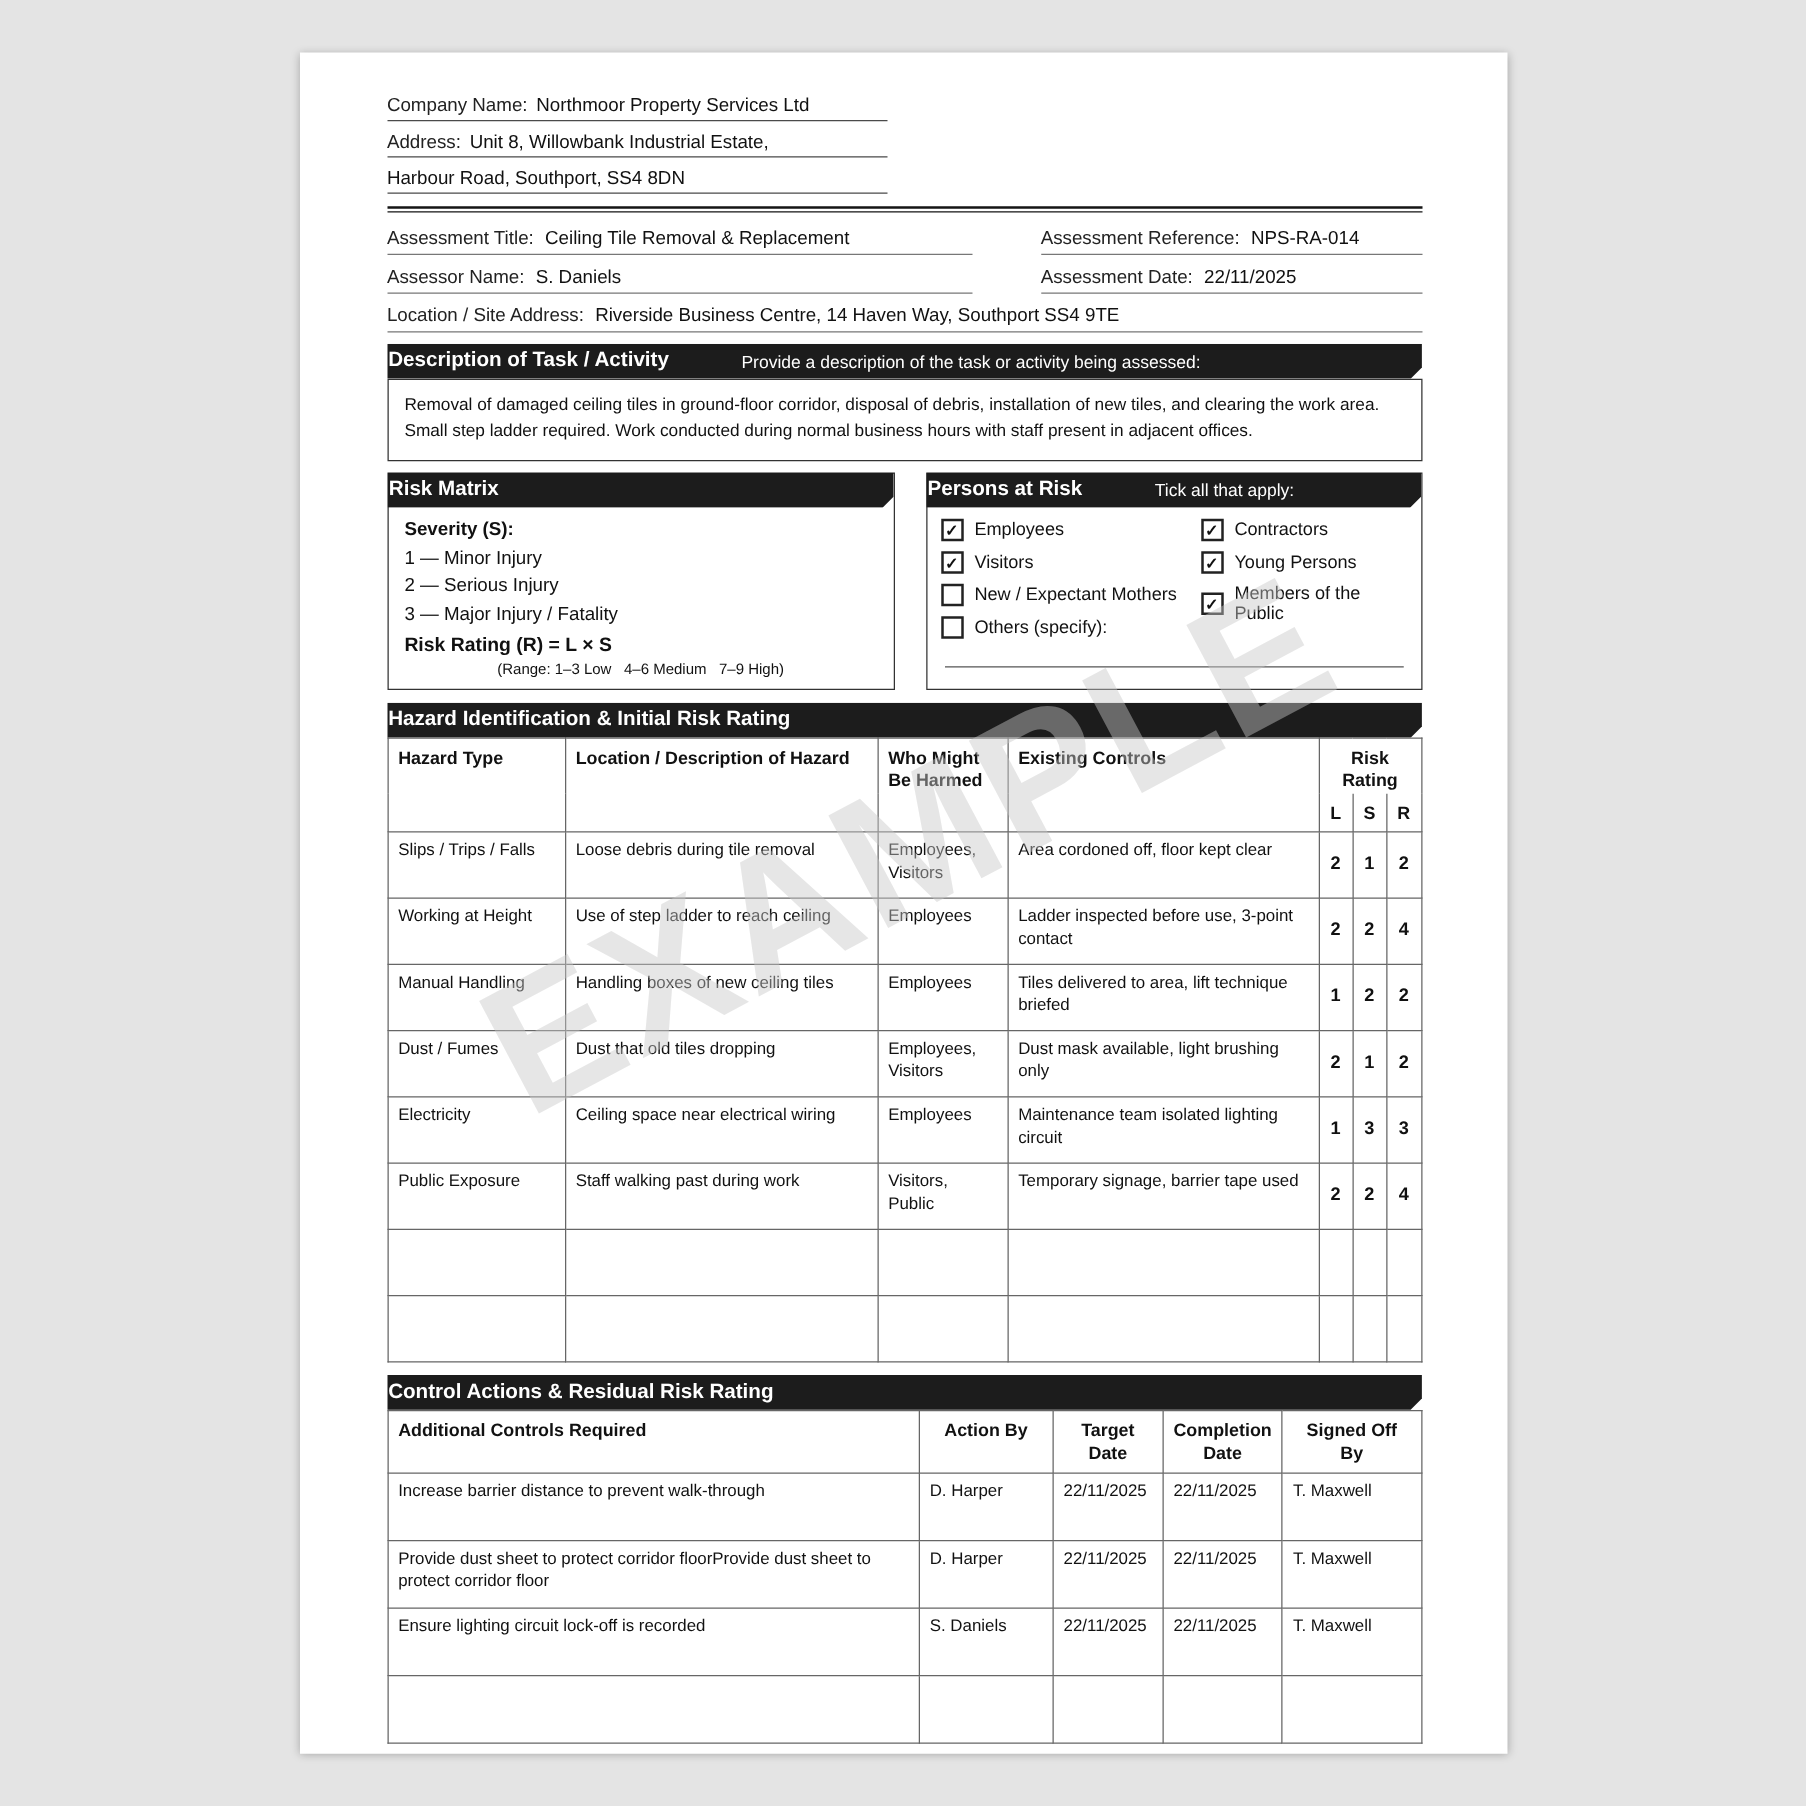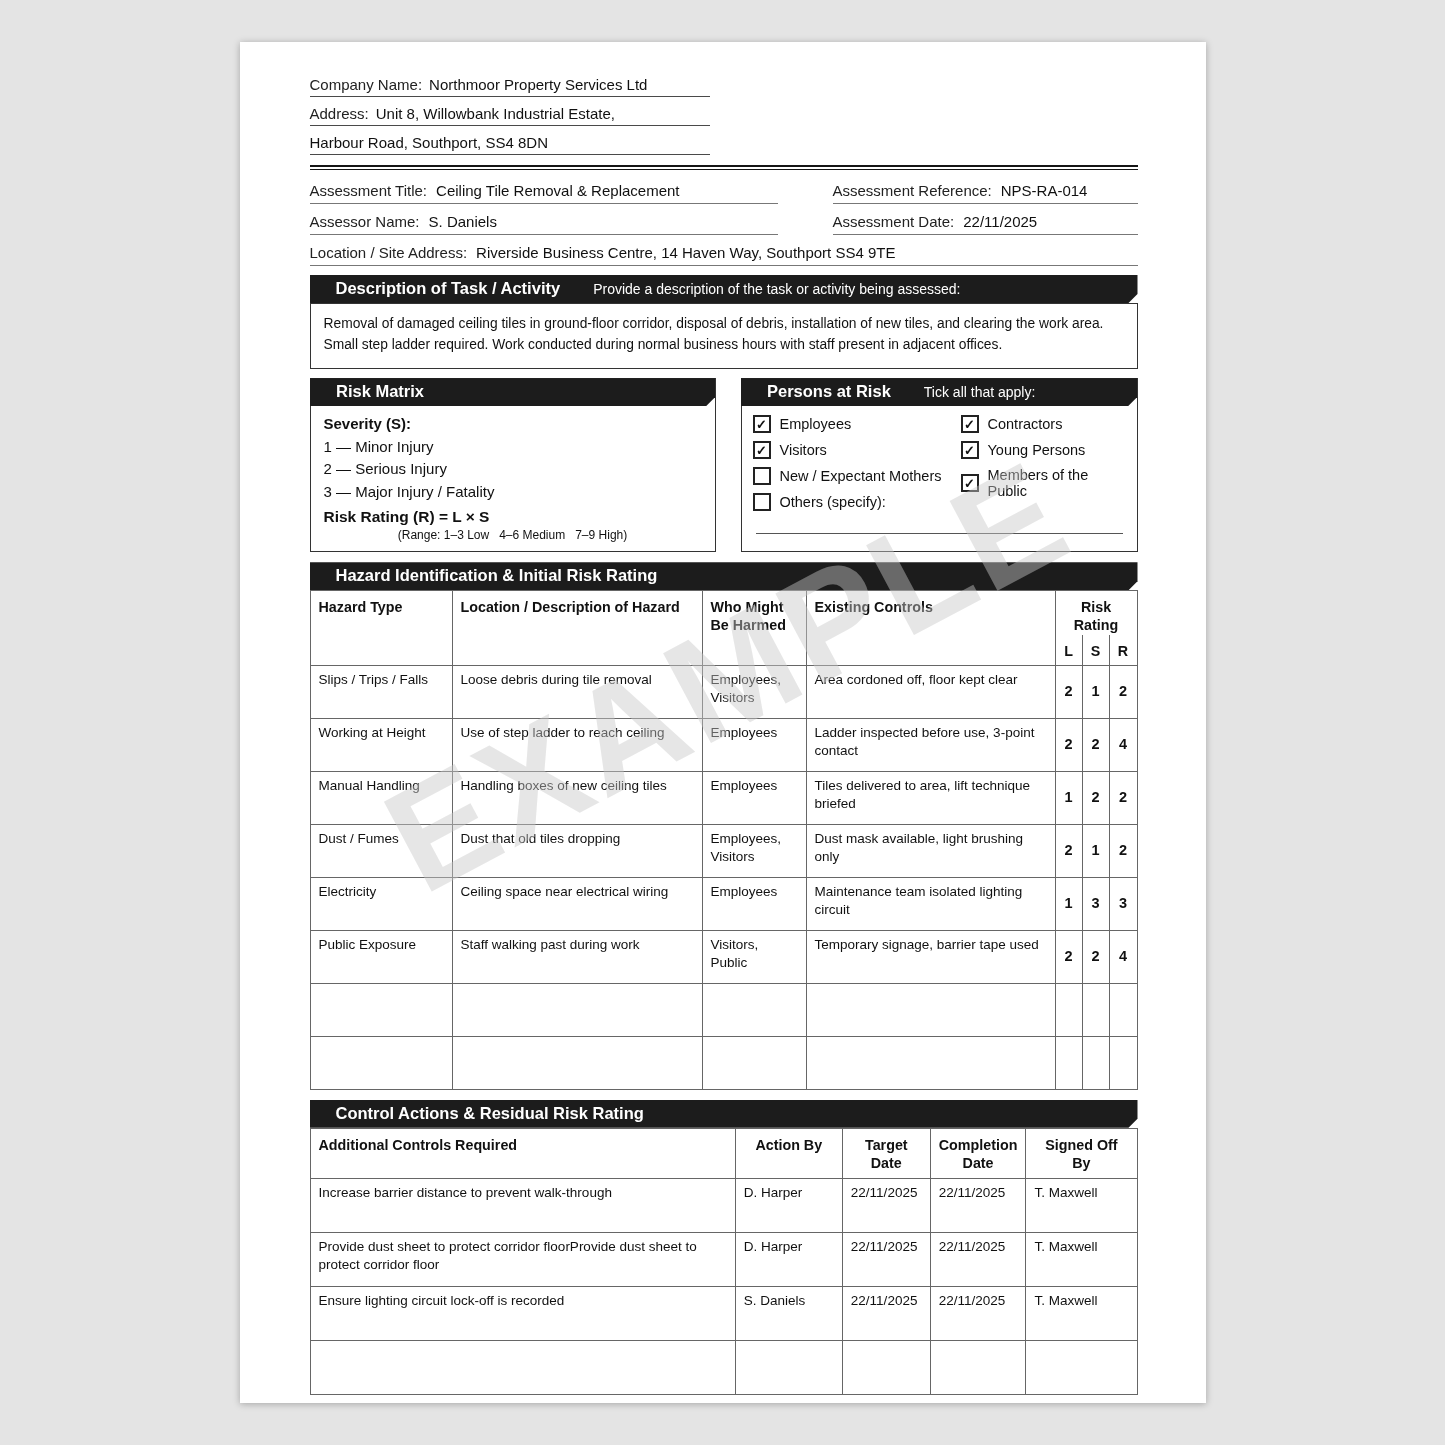"Description of Task / Activity" .bar { gap: 33px -> 58px; padding: 4px 26px 5px -> 4px 1px 5px }
